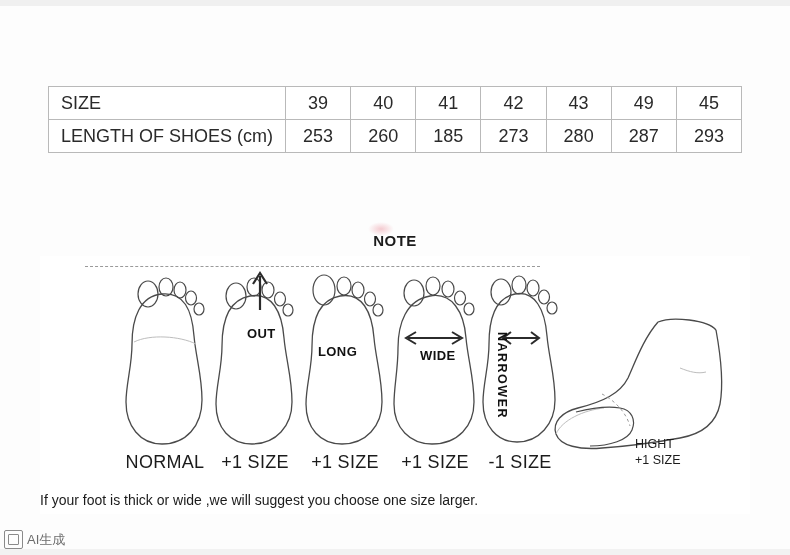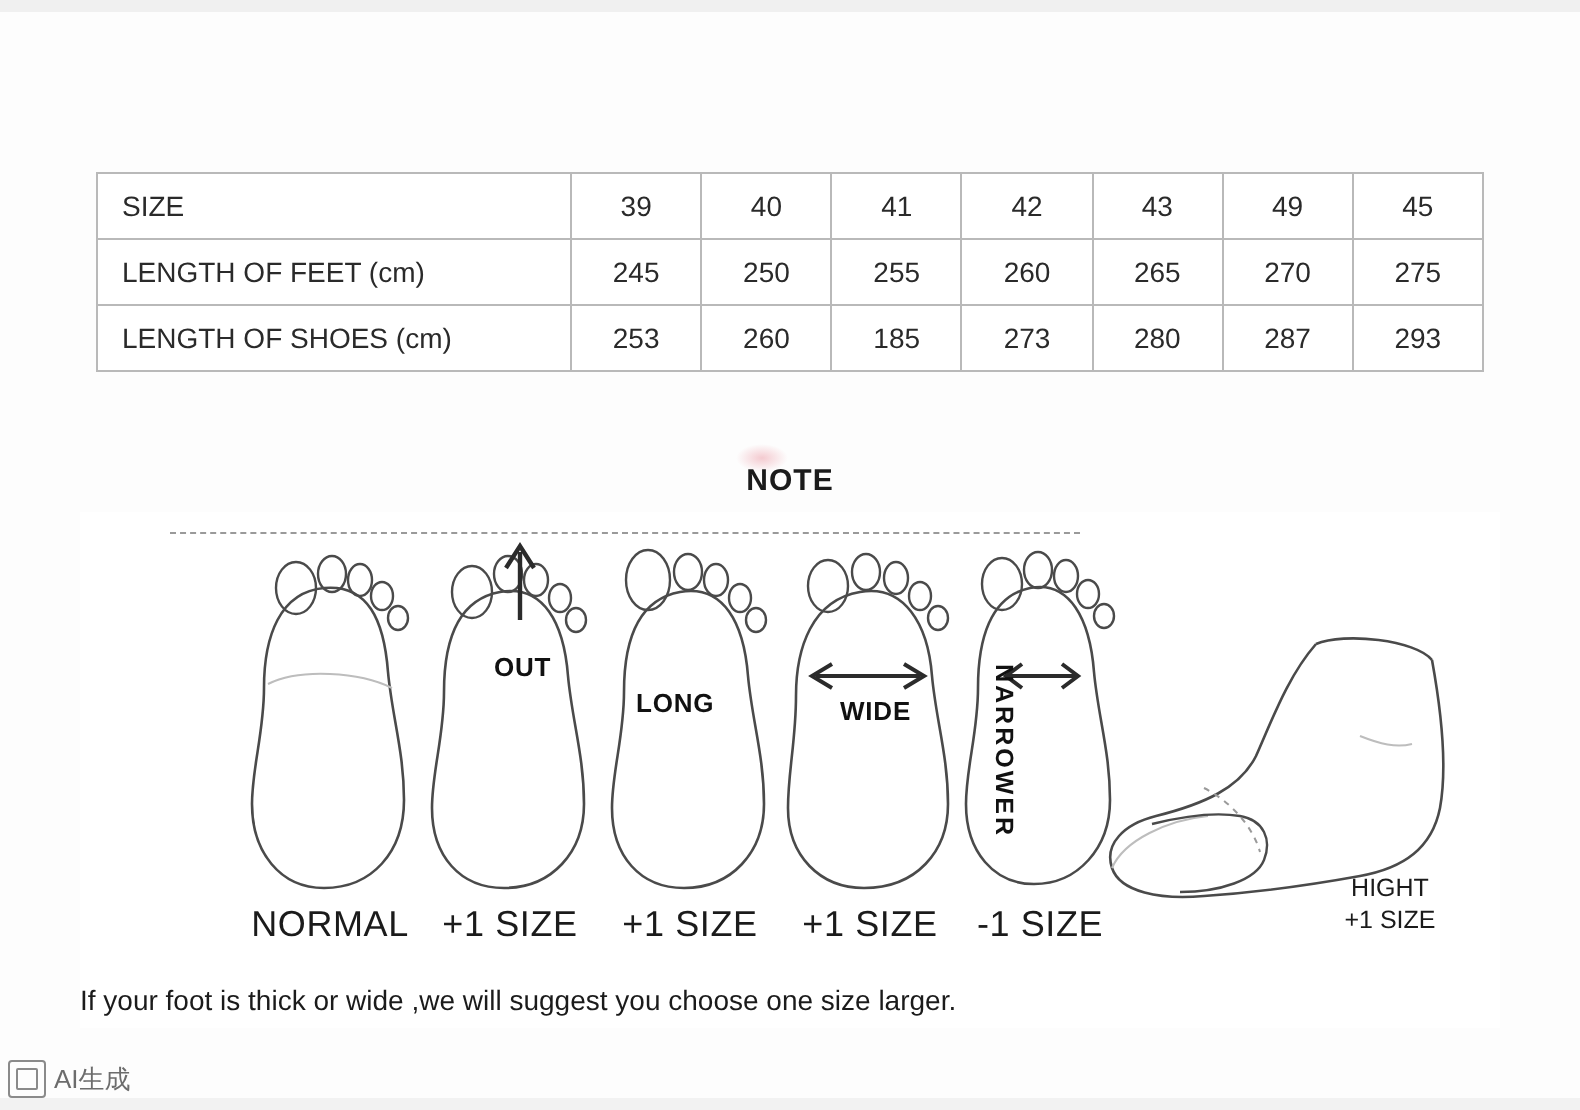"SIZE" .size-table td { font-size: 14px -> 18px }
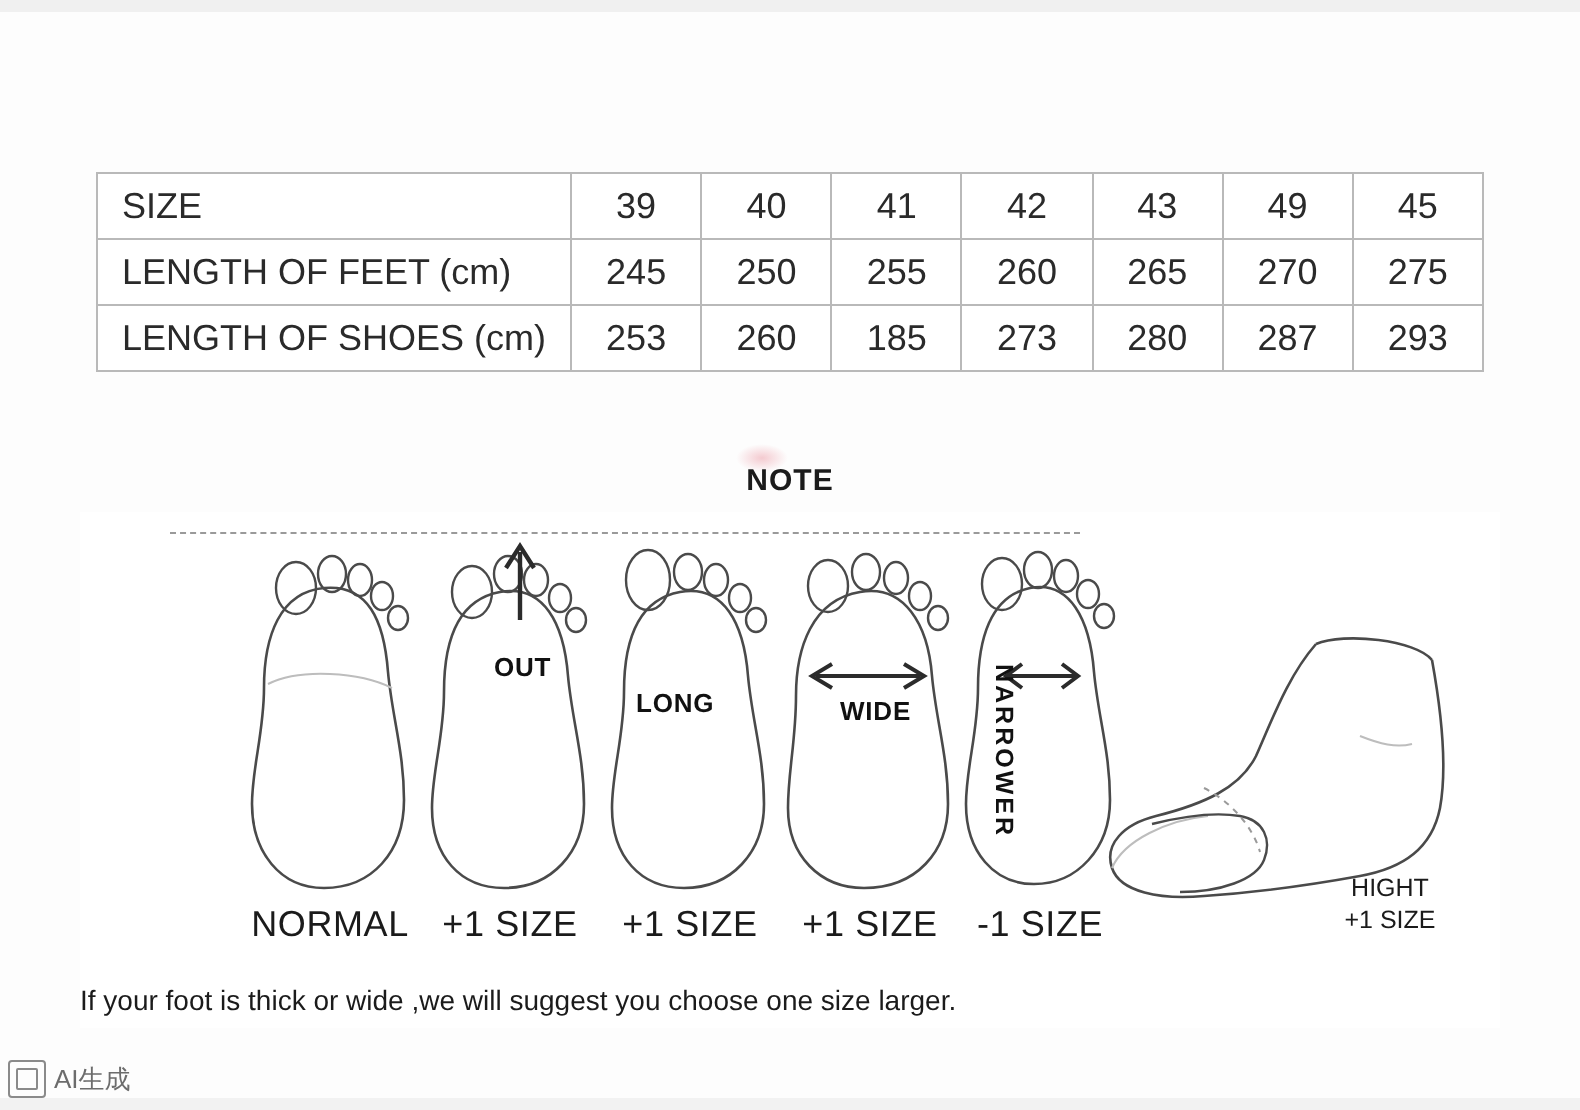"LENGTH OF FEET (cm)" tr { html: <tr> <td>LENGTH OF FEET (cm)</td> <td>245</td> <td>250</td> <td>255</td> <td>260</td> <td>265</td> <td>270</td> <td>275</td> </tr> -> none }
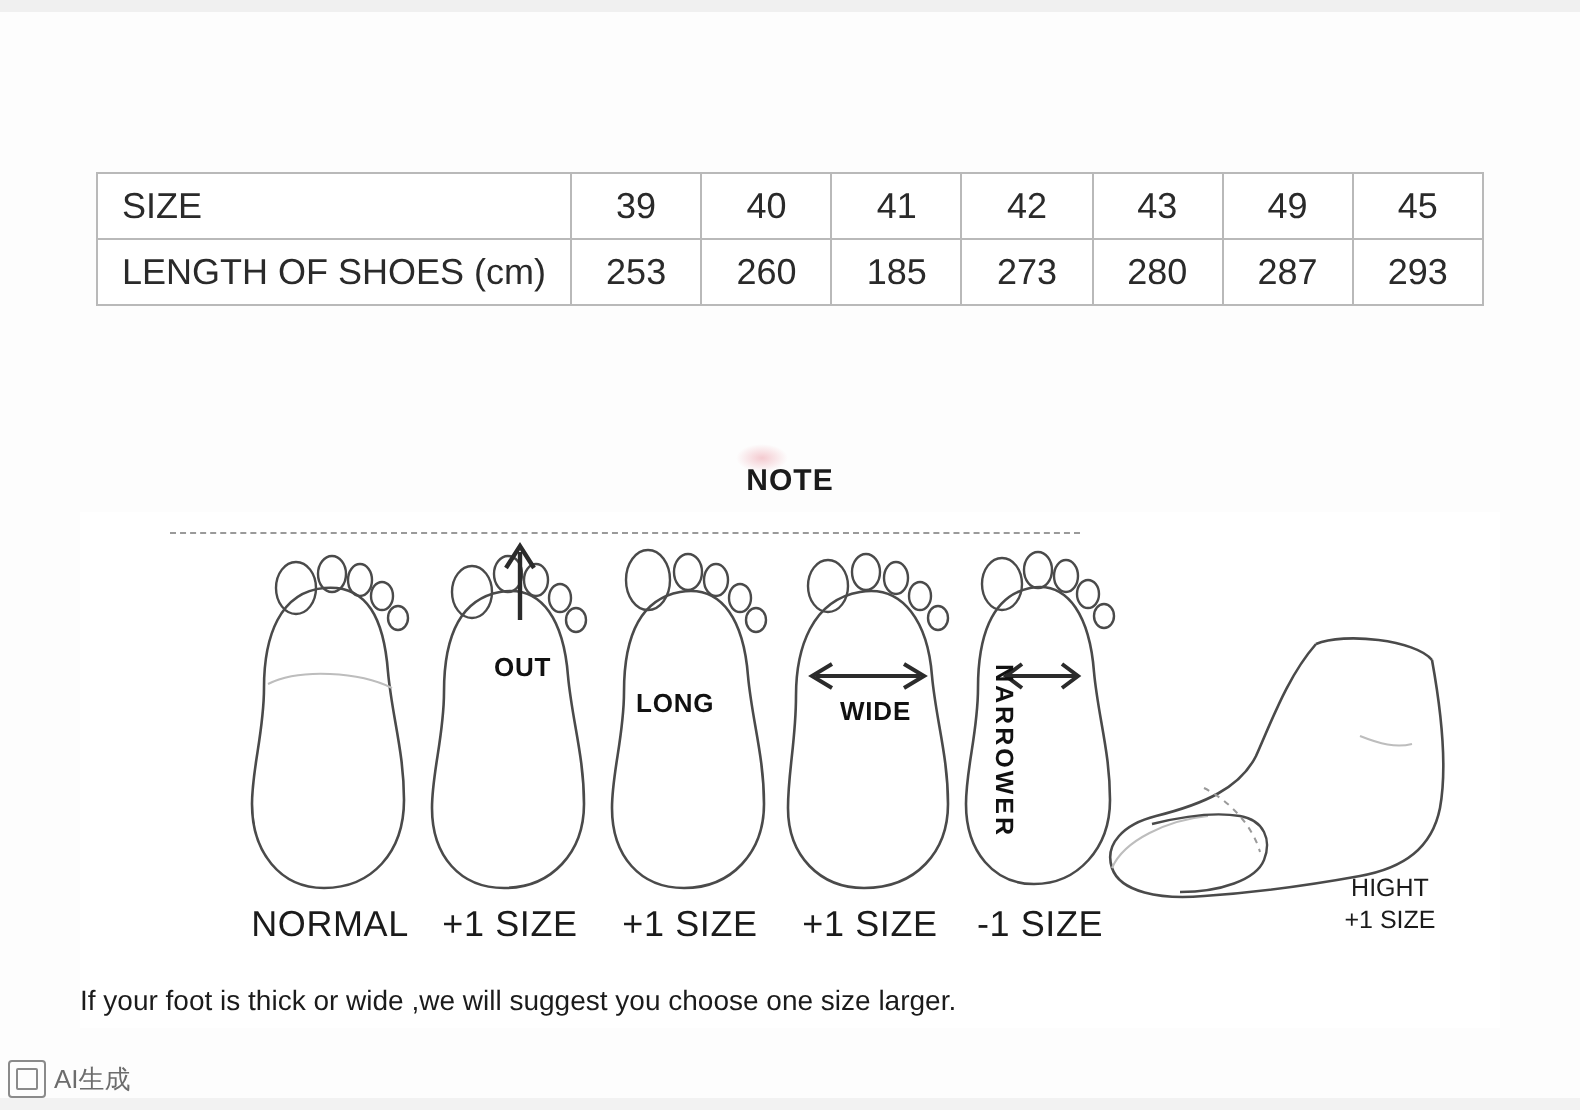"HIGHT" .hight-label { text-align: center -> left }
